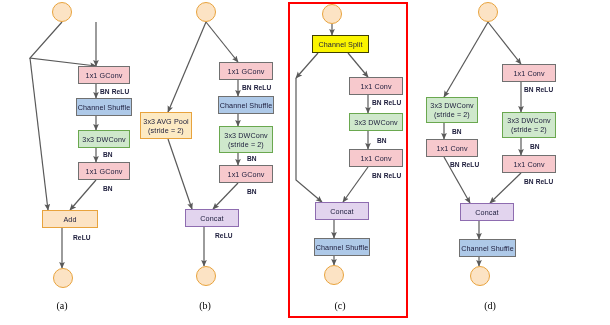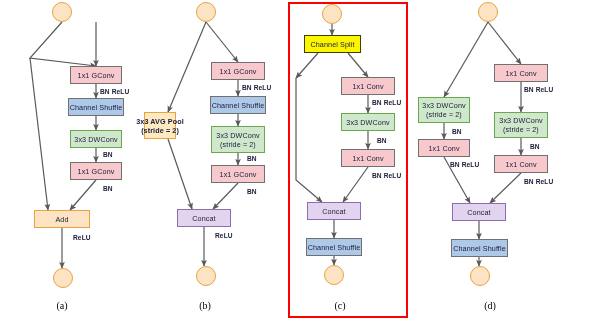"Channel Split" .nodebox { margin-left: none -> 8px }
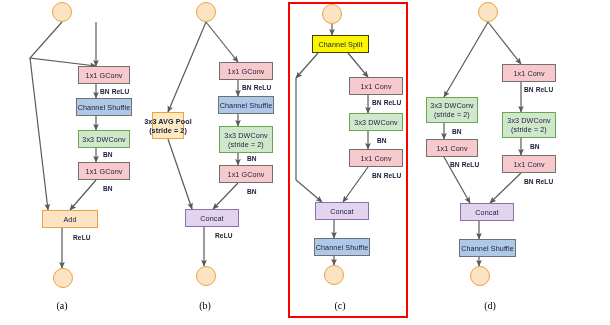"3x3 AVG Pool" div.nodebox { font-weight: bold -> none; left: 144px -> 132px; width: 32px -> 52px }
